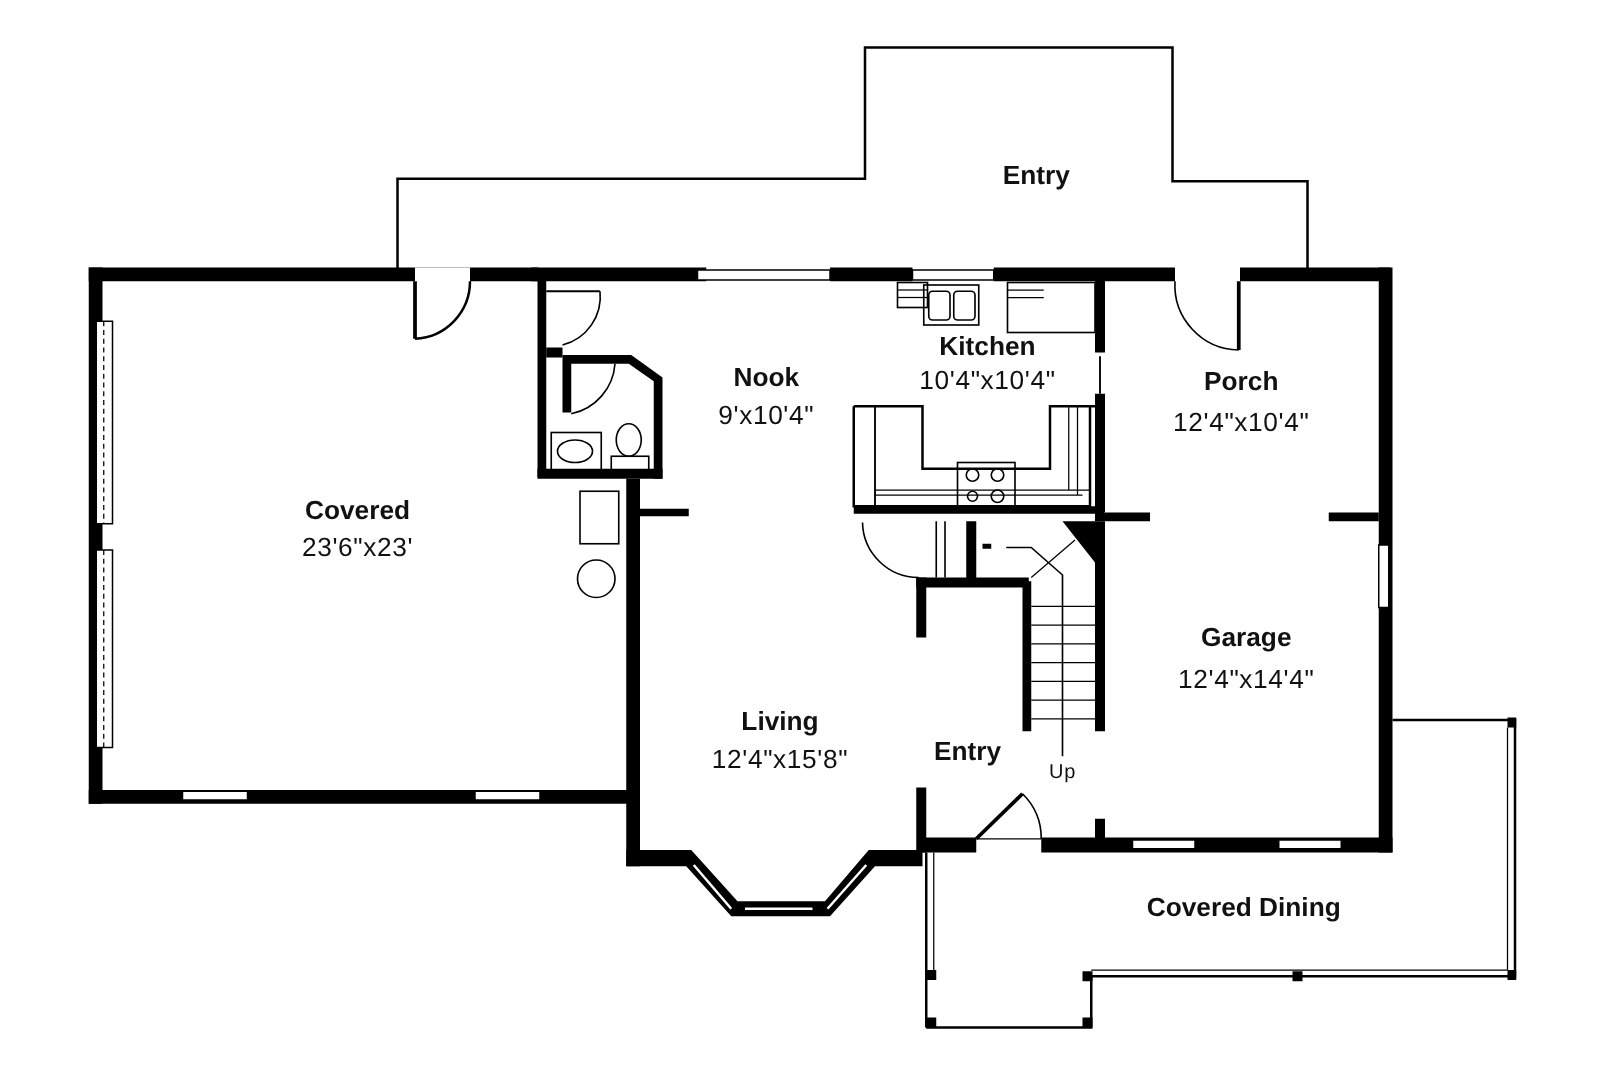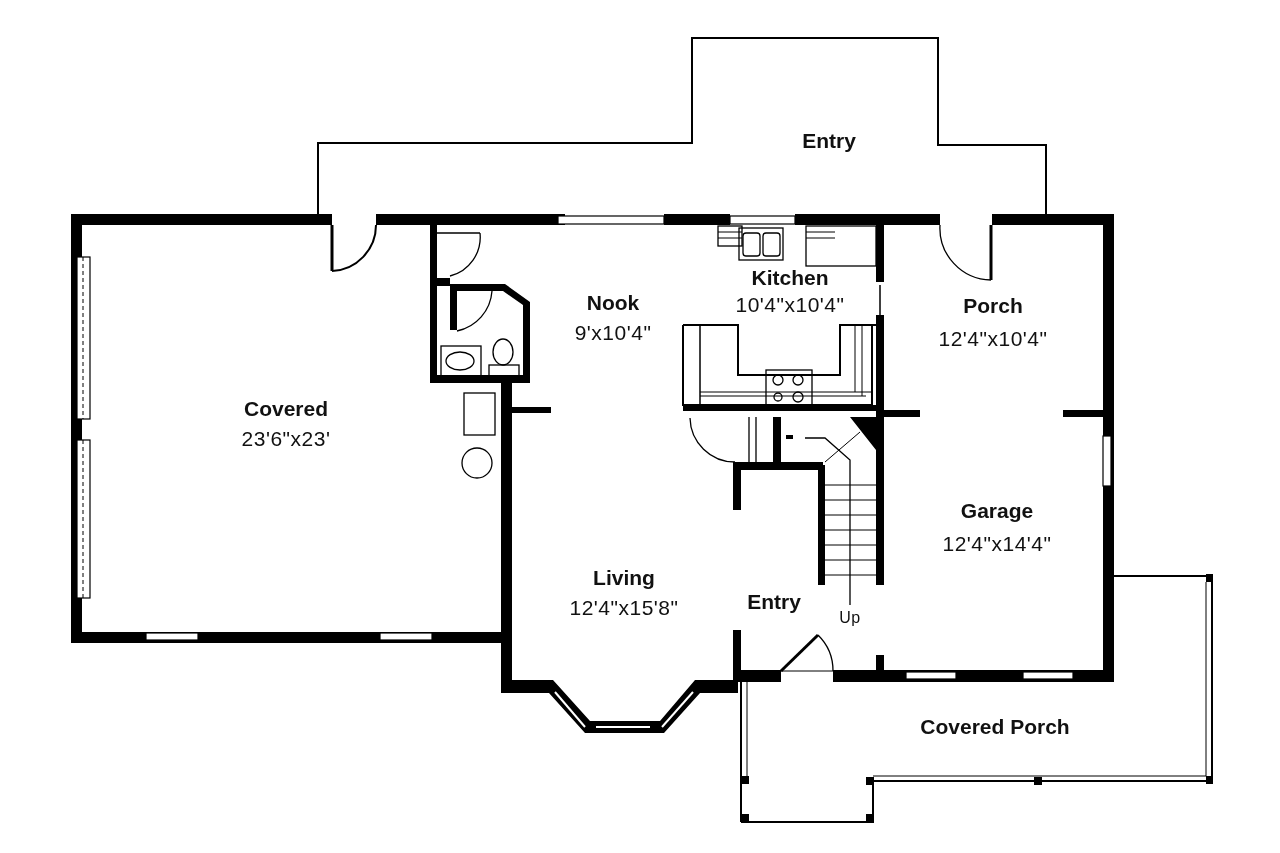"Covered Porch" div.label { text: Porch -> Dining }
